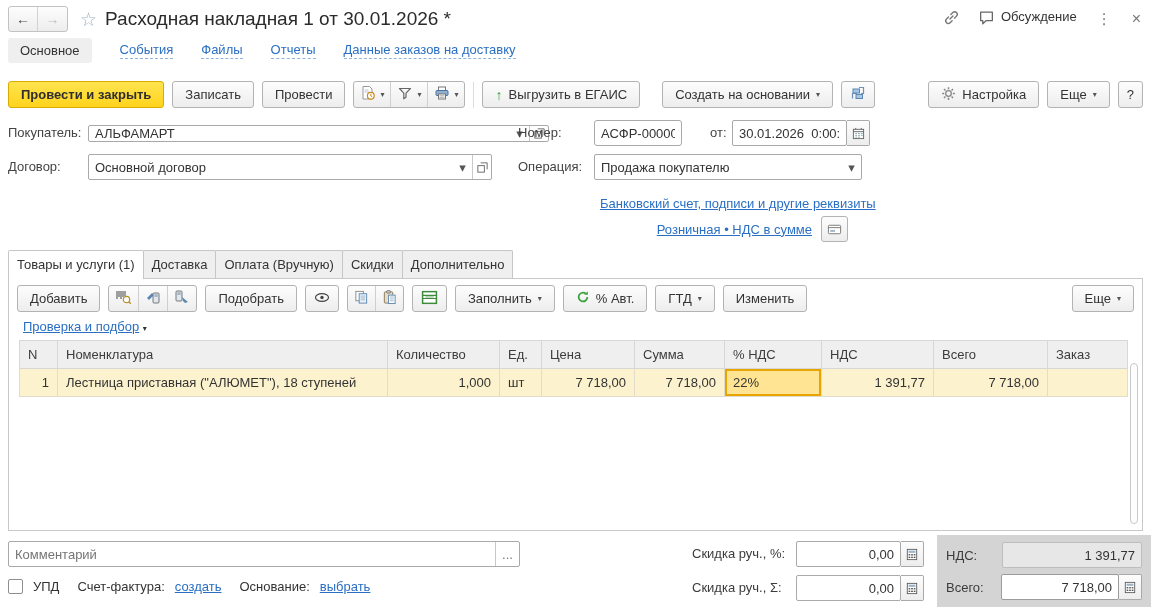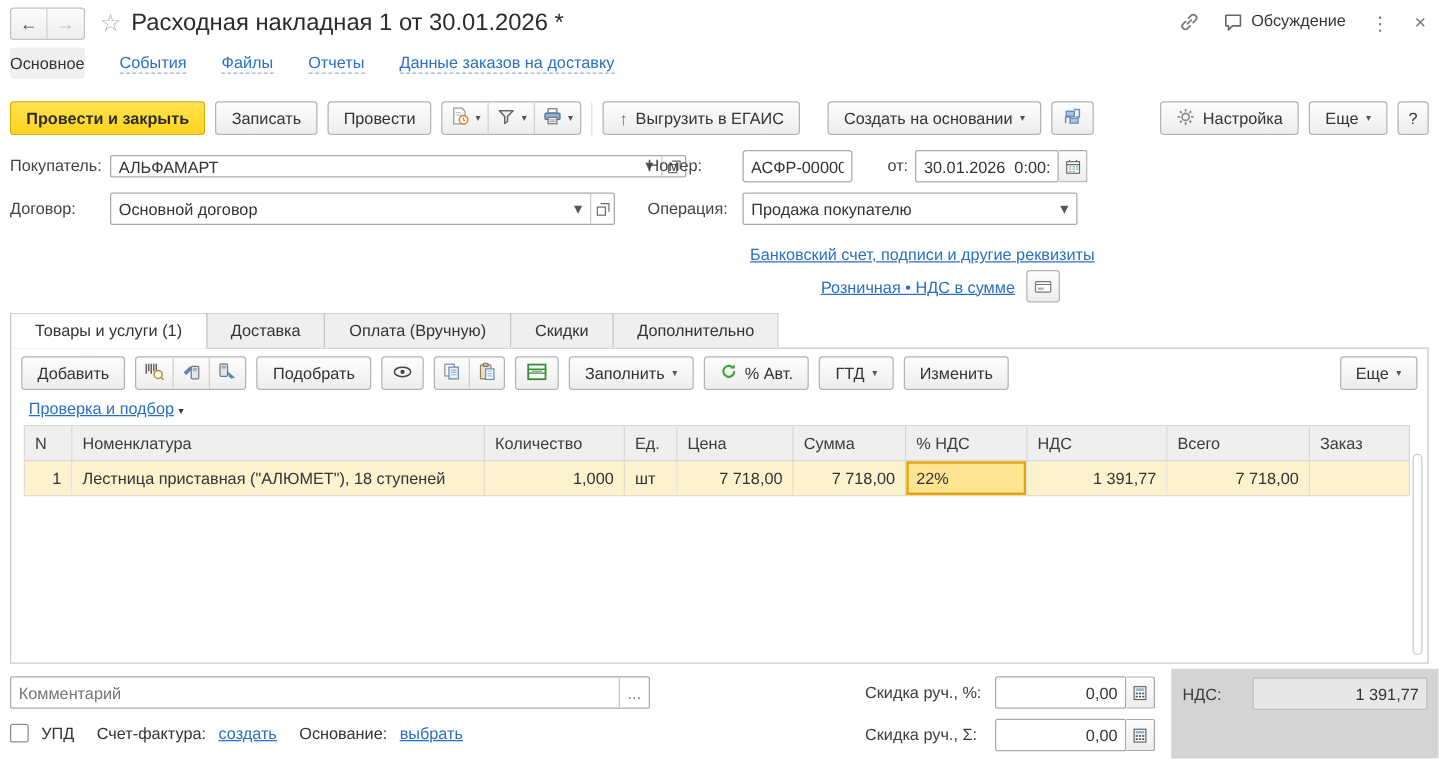"Основное" .nav-active { padding: 5px 0 -> 5px 12px }
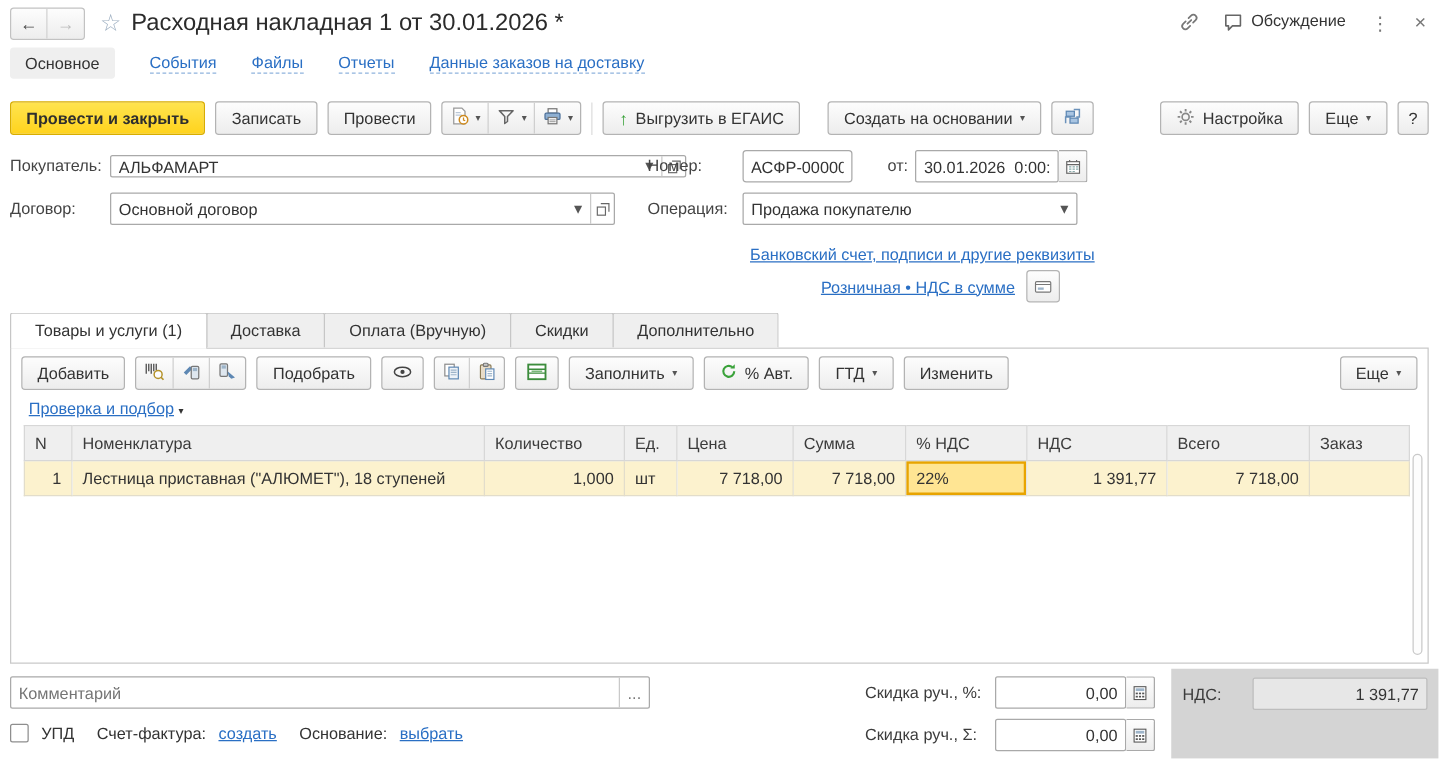"Товары и услуги (1)" .tab { padding: 6px 19px -> 6px 8px }
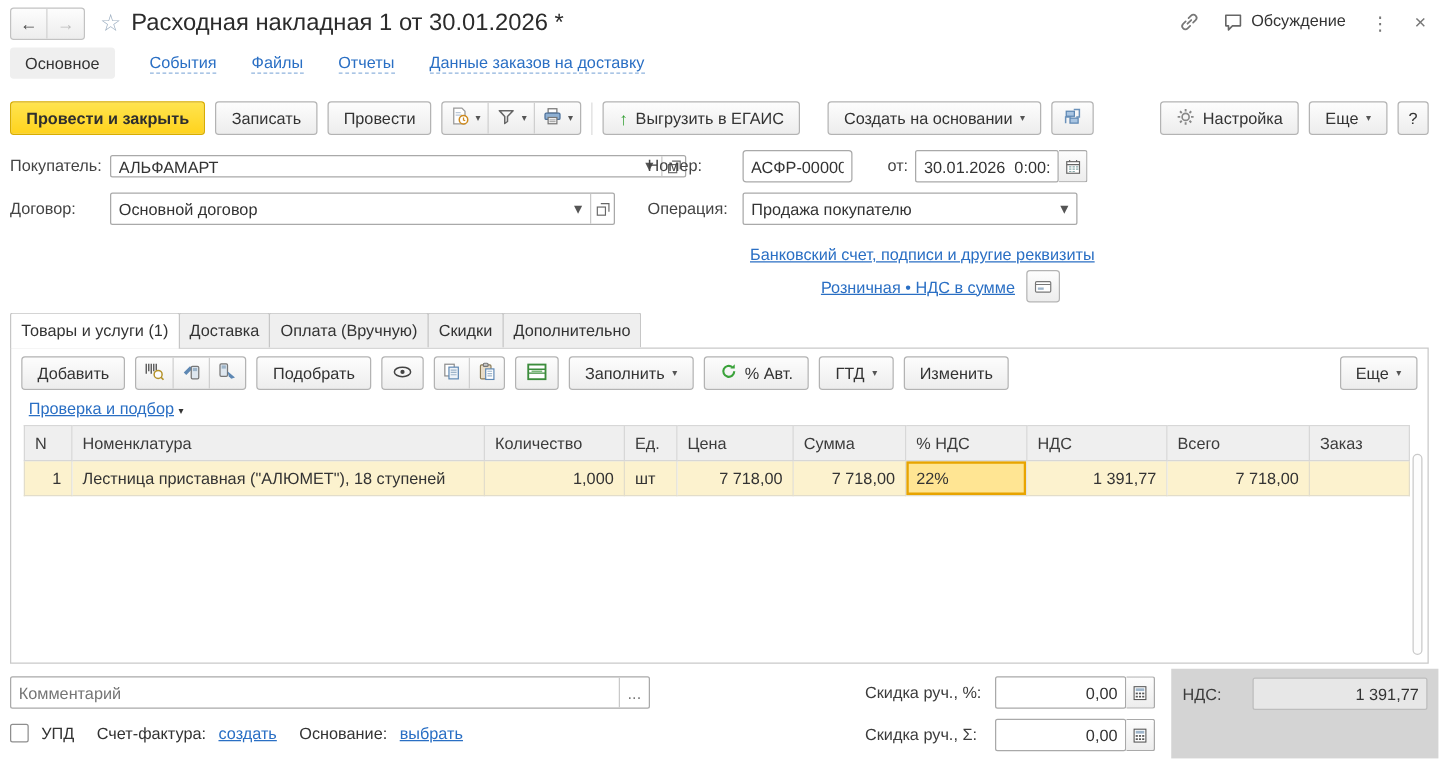"Всего:" div.trow { html: none -> <div> <span>Всего:</span> <div> <input> <span> <svg> <rect></rect> <rect></rect> <g> <rect></rect> <rect></rect> <rect></rect> <rect></rect> <rect></rect> <rect></rect> </g> </svg> </span> </div> </div> }
